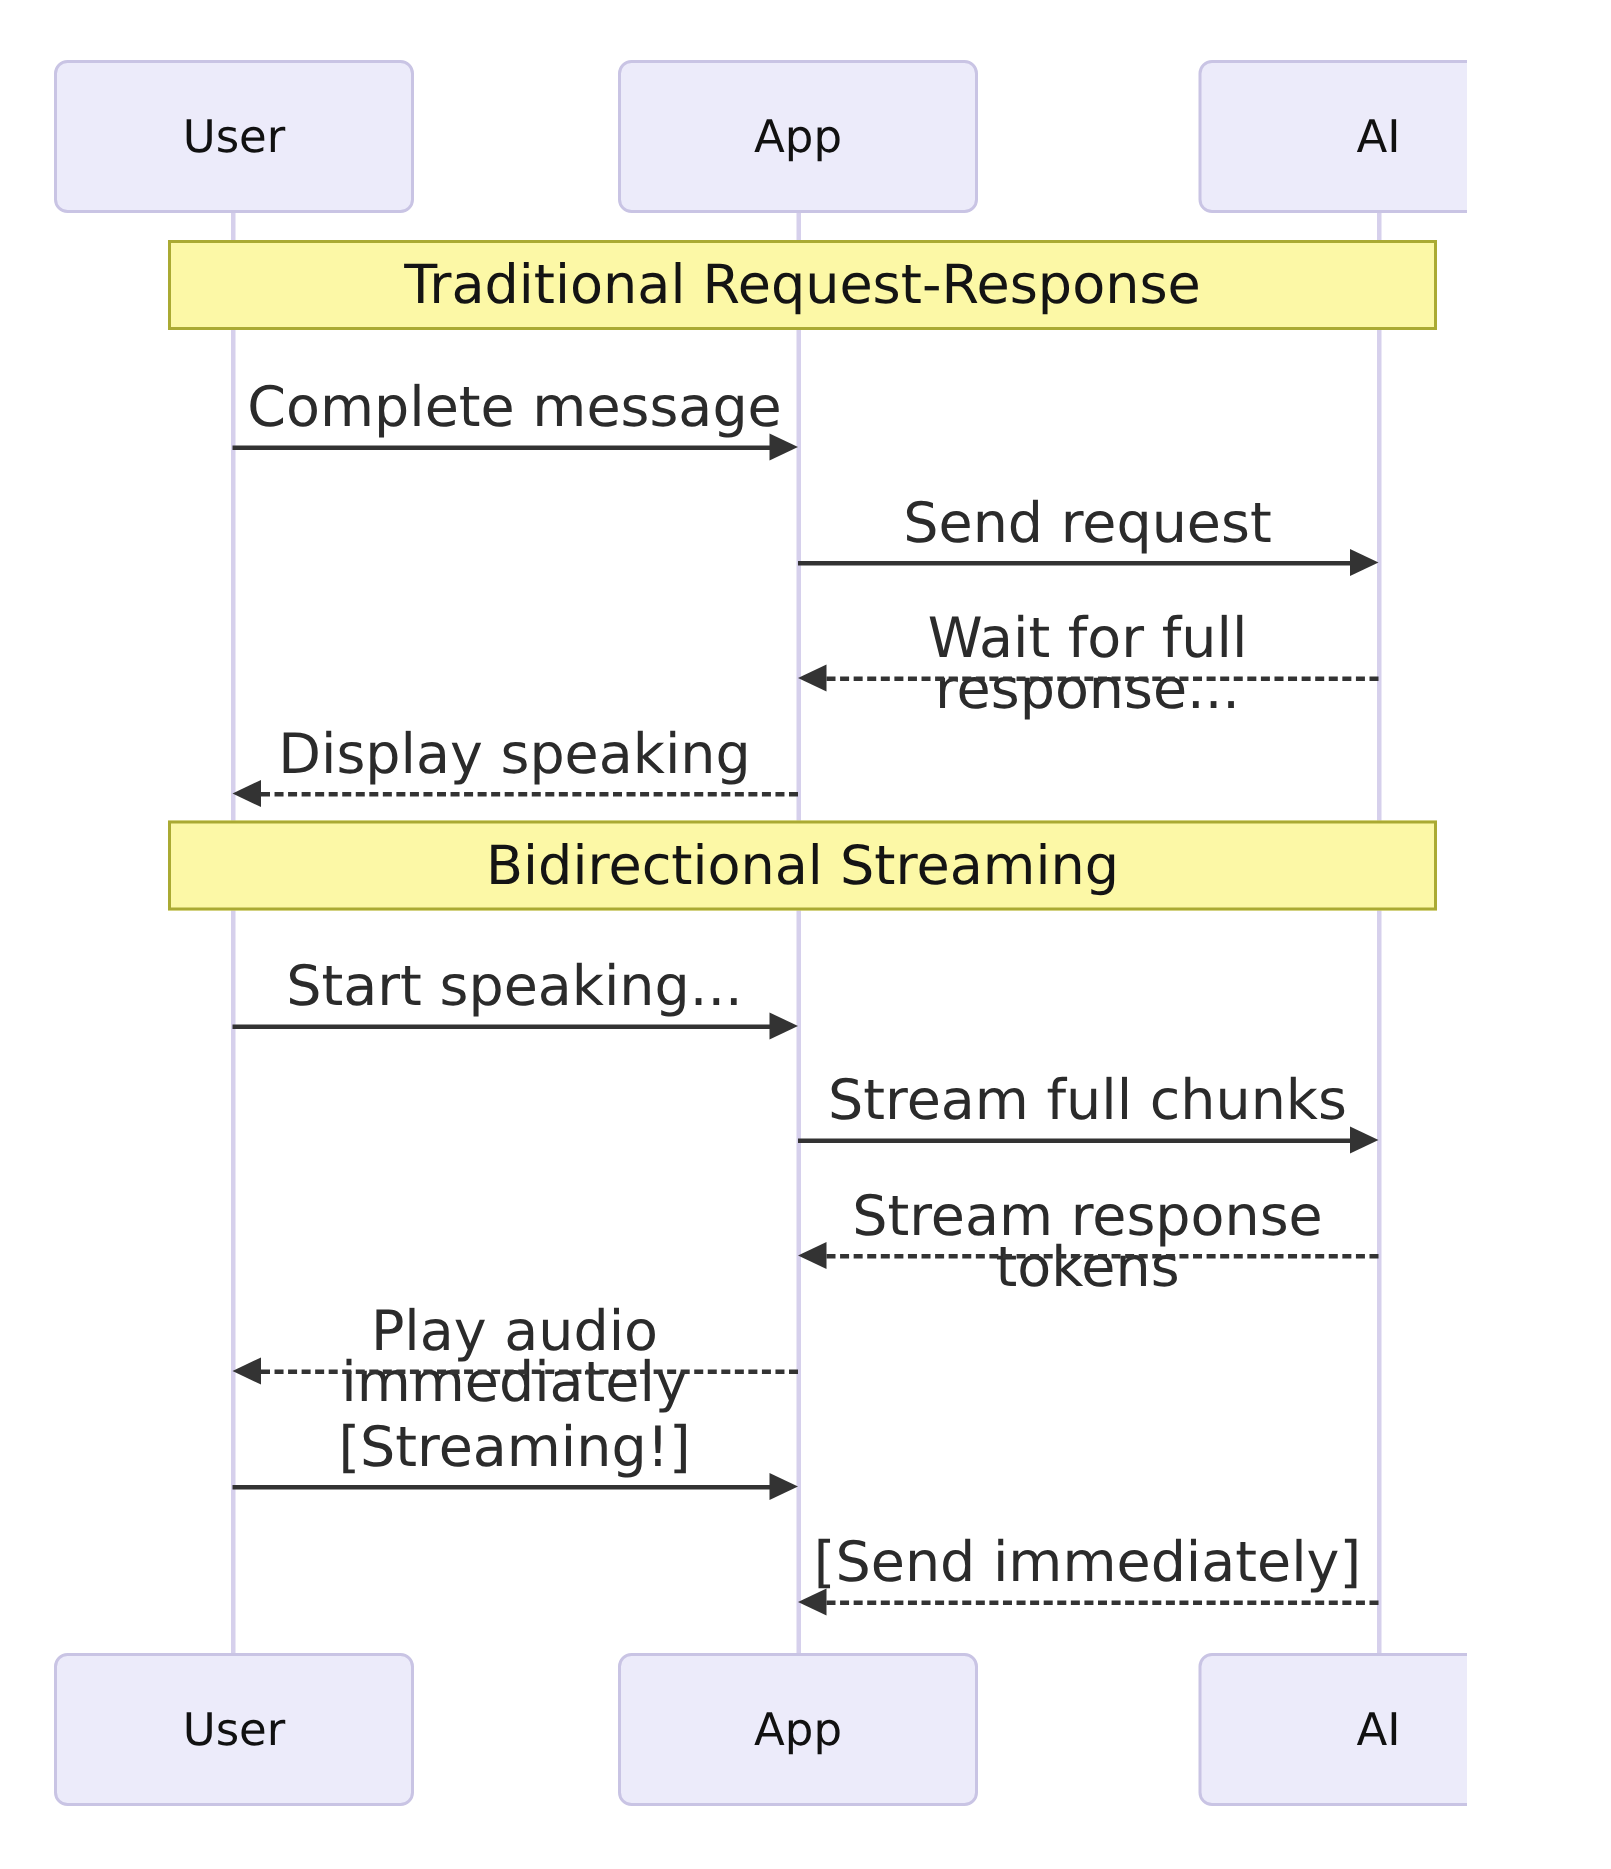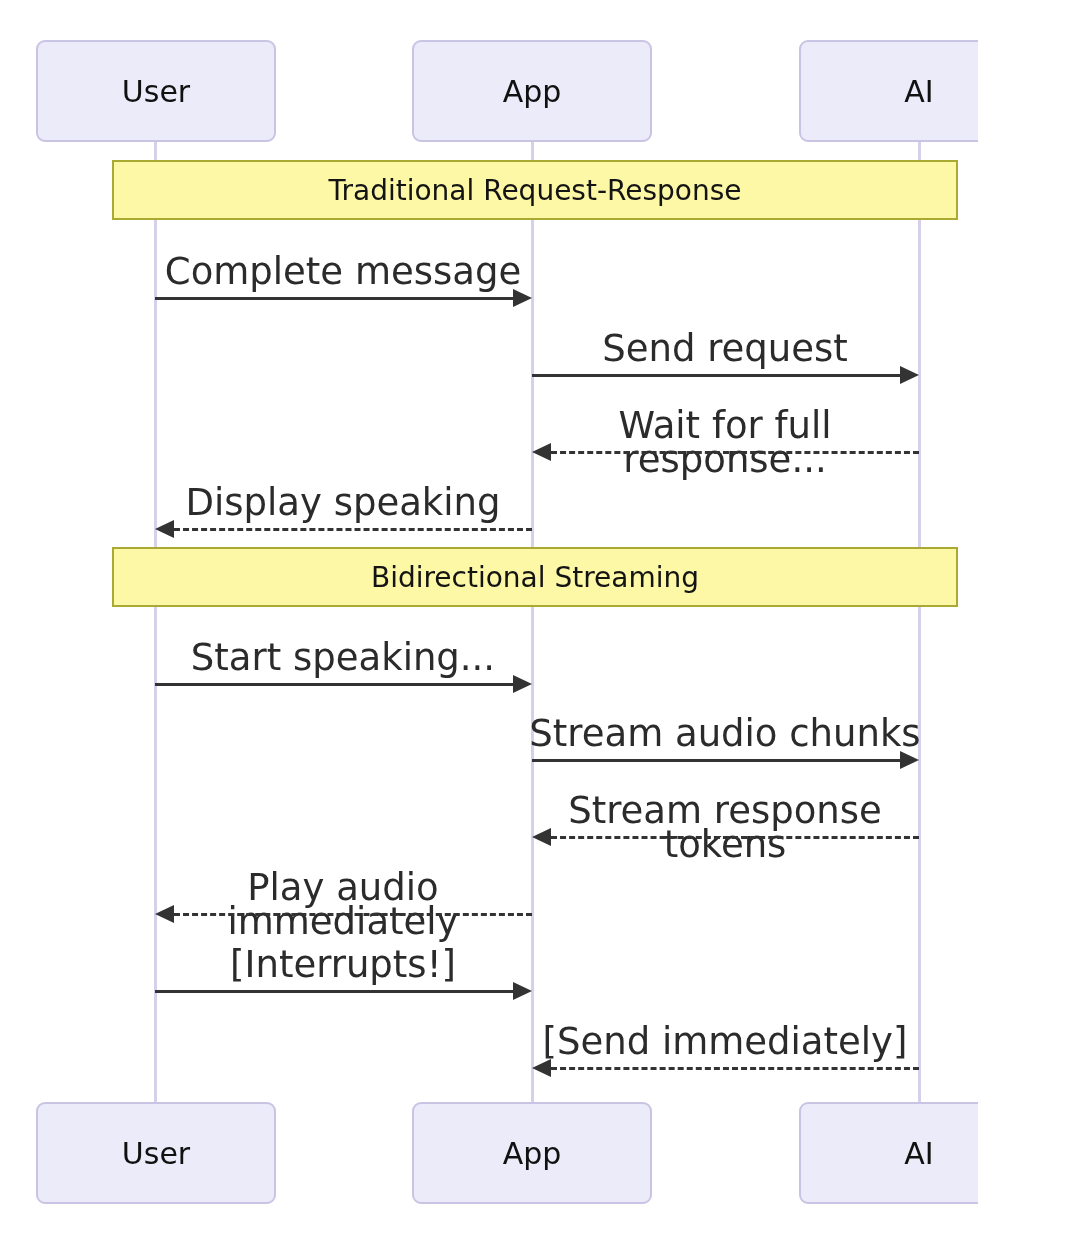"Traditional Request-Response" .section-band { font-size: 28px -> 36px }
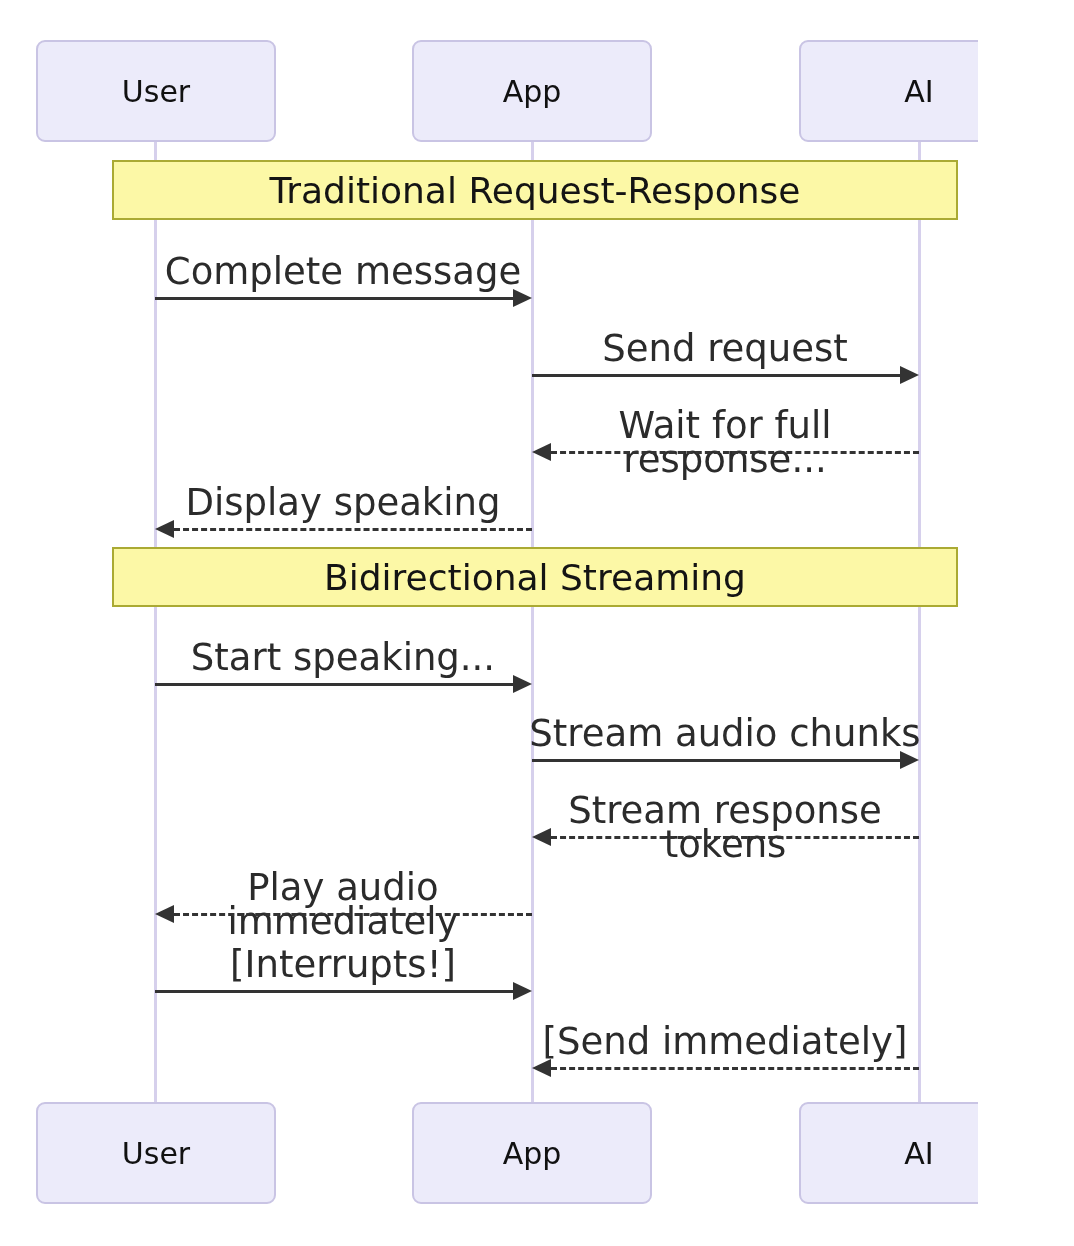"Stream audio chunks" div.msg-label { text: audio -> full }
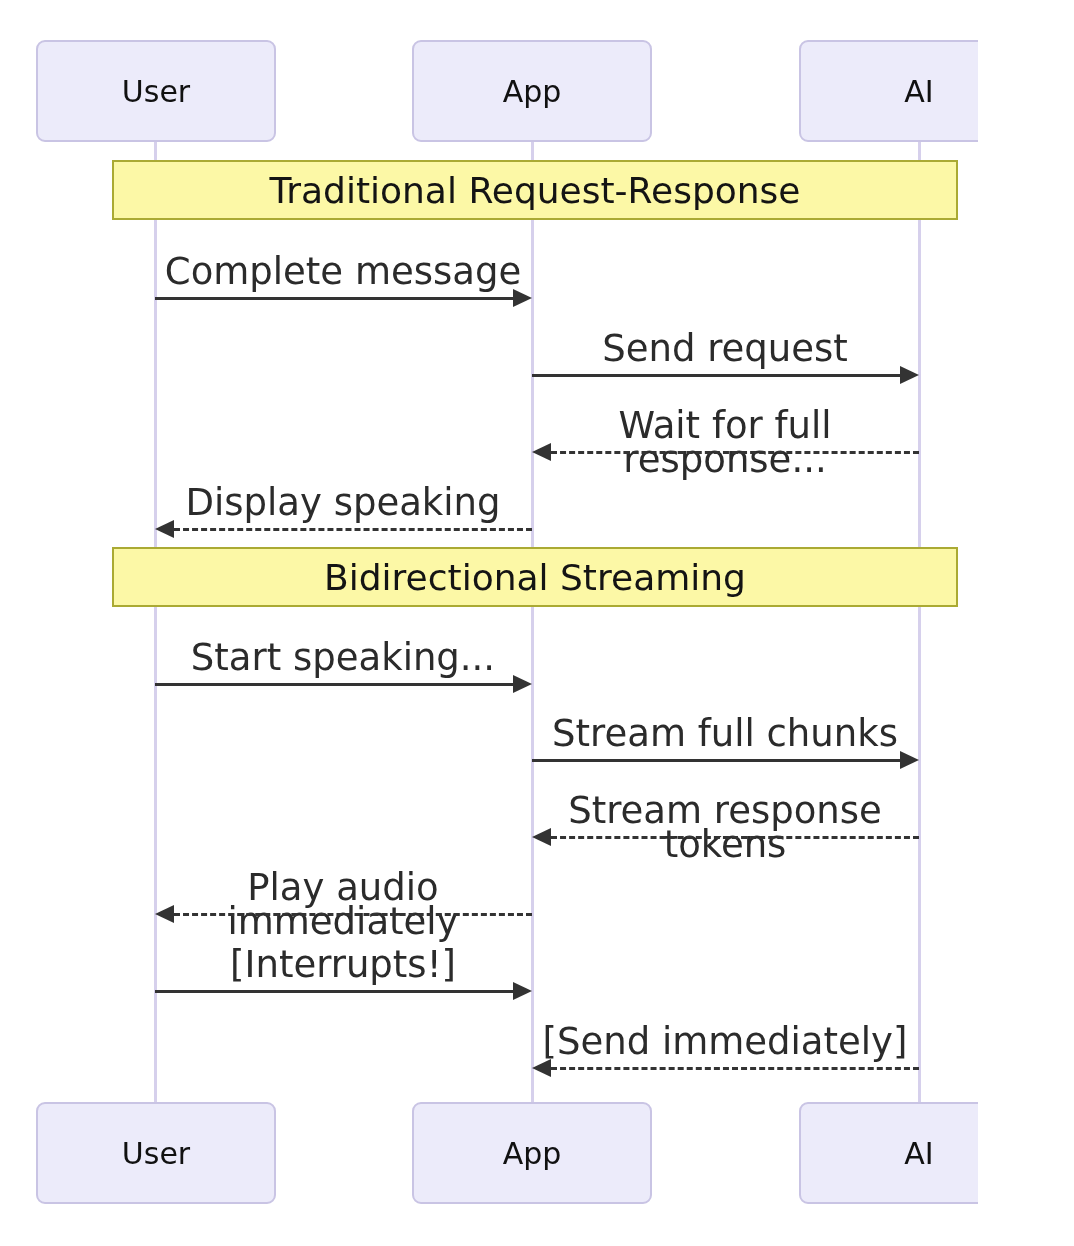"[Interrupts!]" div.msg-label { text: Interrupts -> Streaming }
